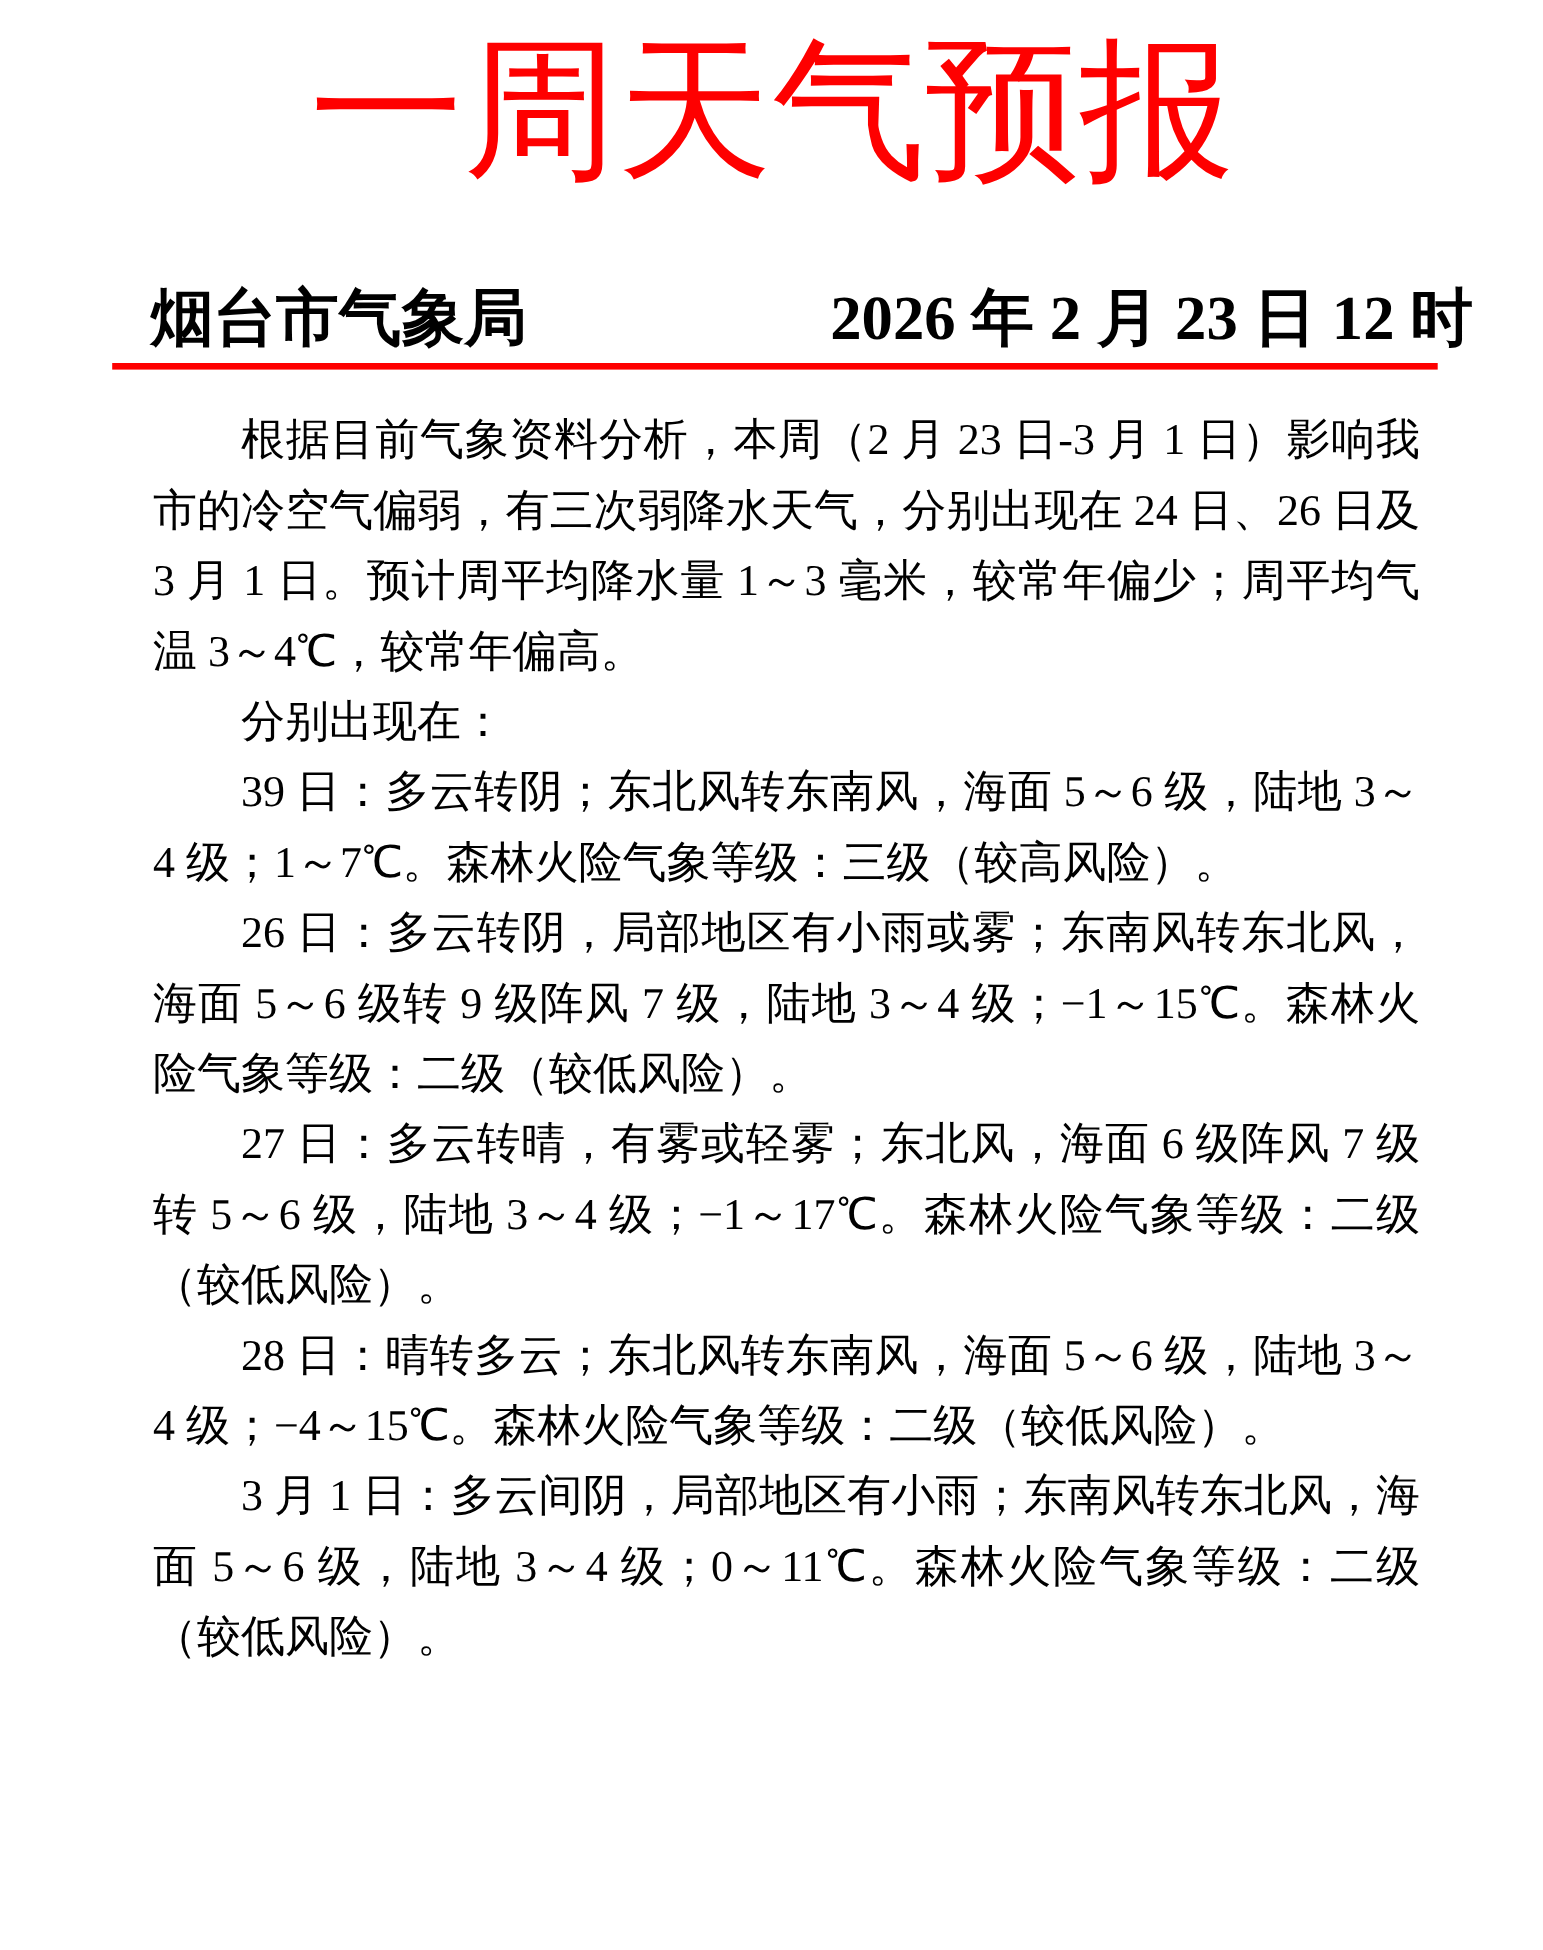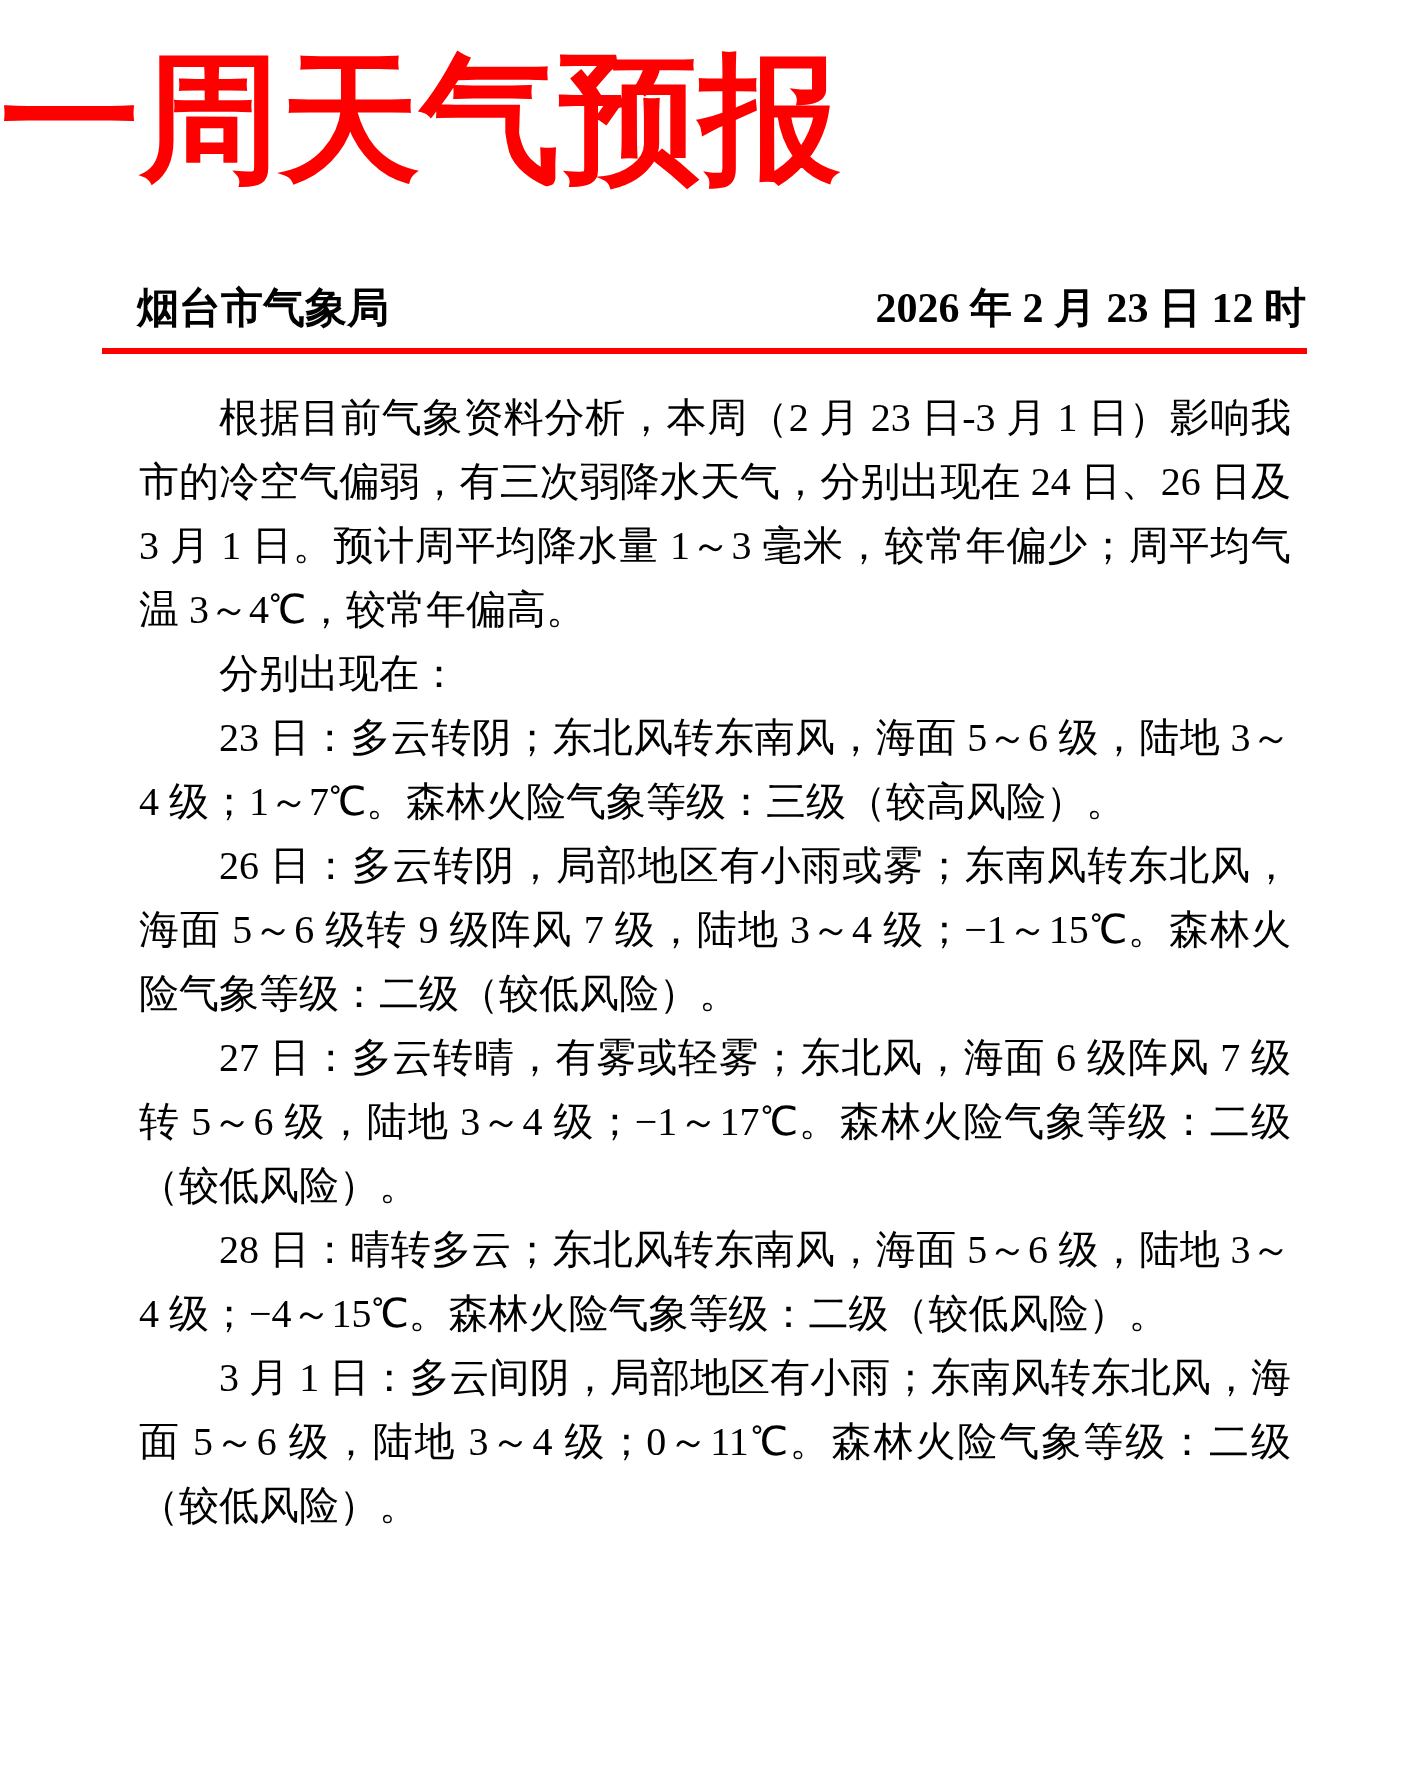"一周天气预报" .doc-title { font-weight: bold -> normal; padding-top: 38px -> 20px; text-align: left -> center }
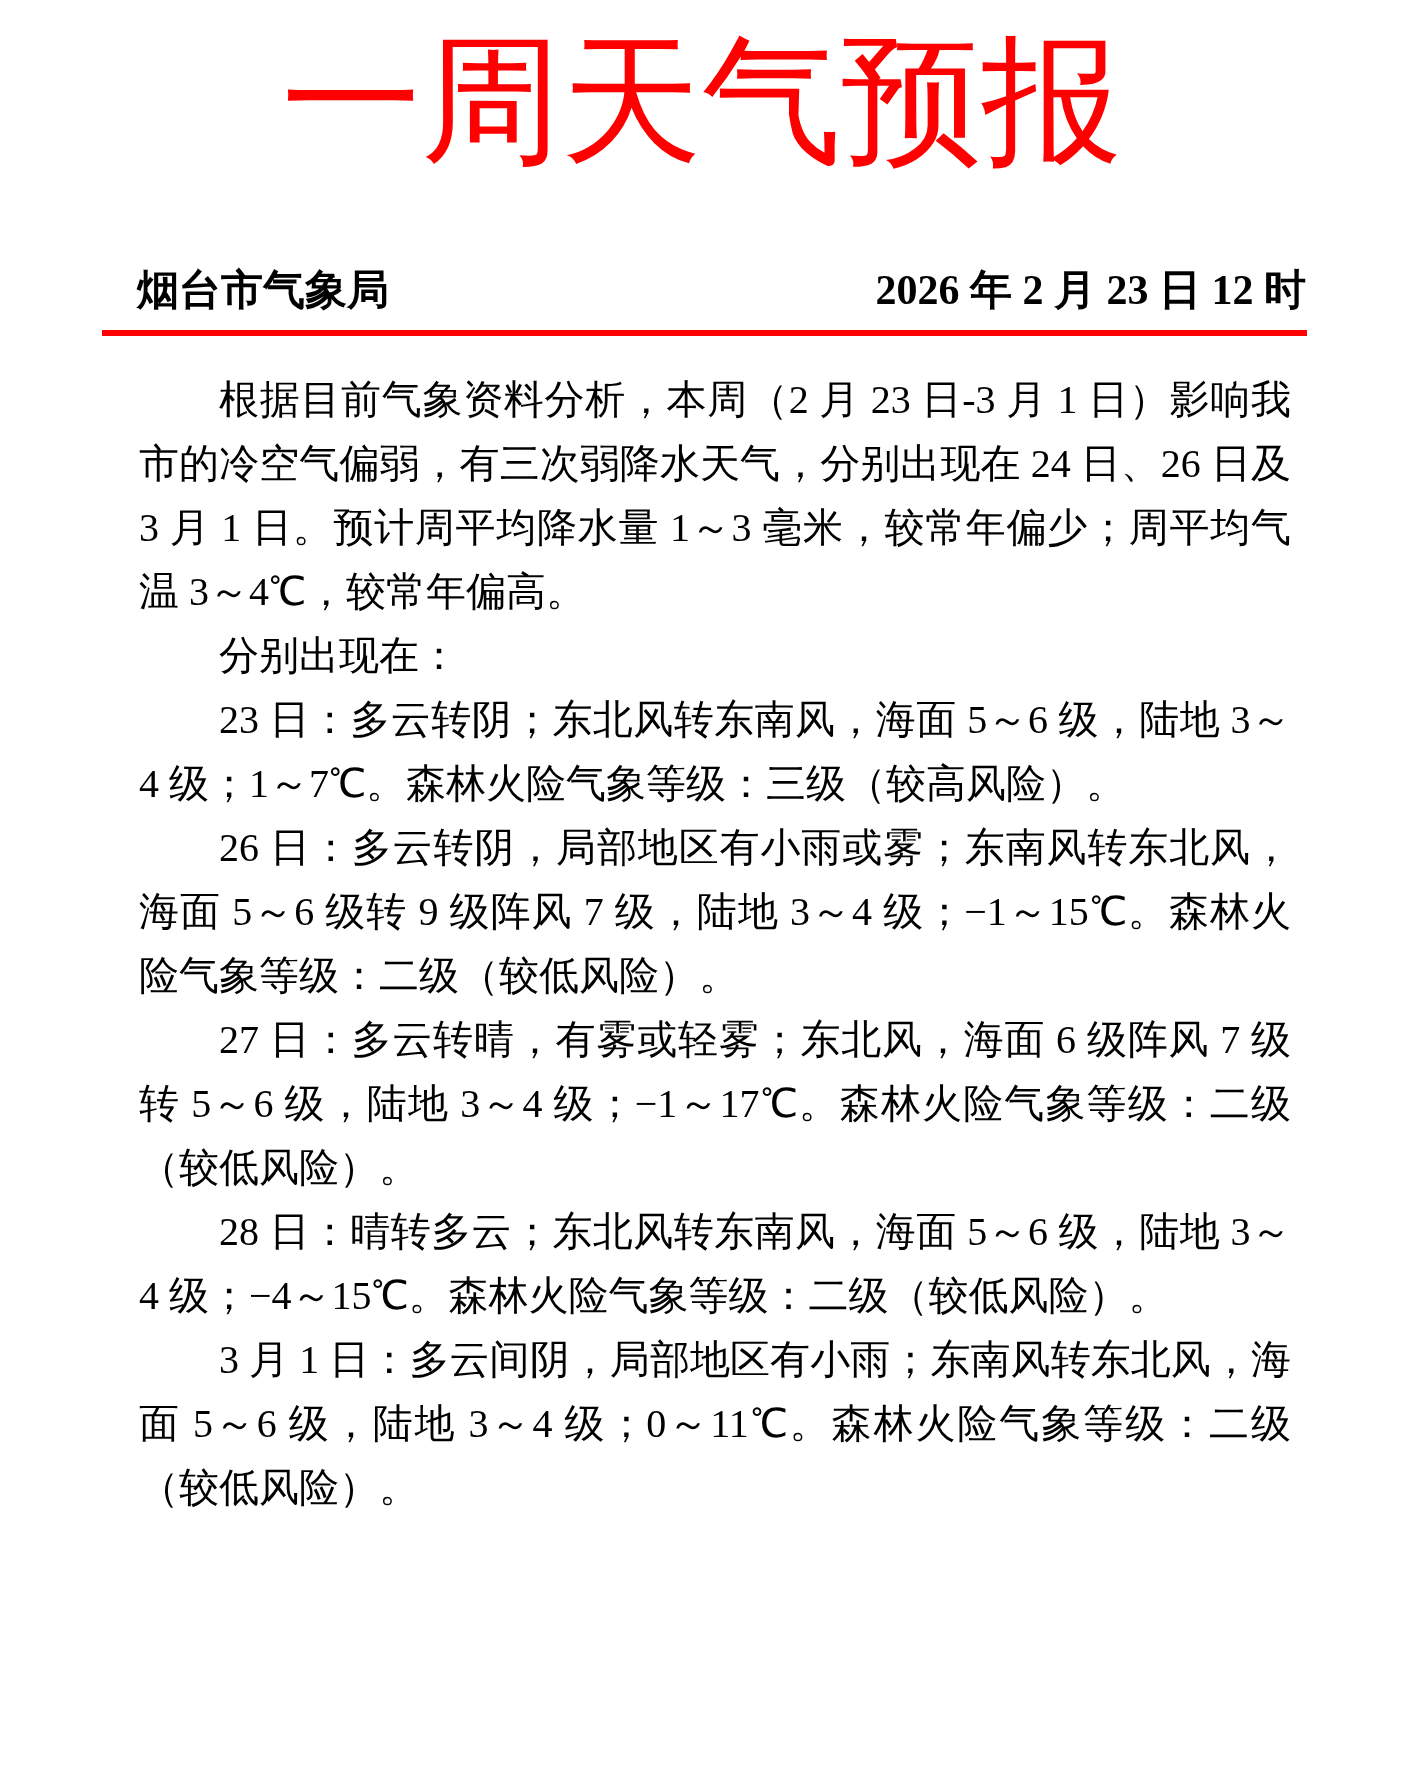"烟台市气象局" .meta-row { font-size: 42px -> 57px; margin: 80px 97px 0 137px -> 80px 64px 0 137px }
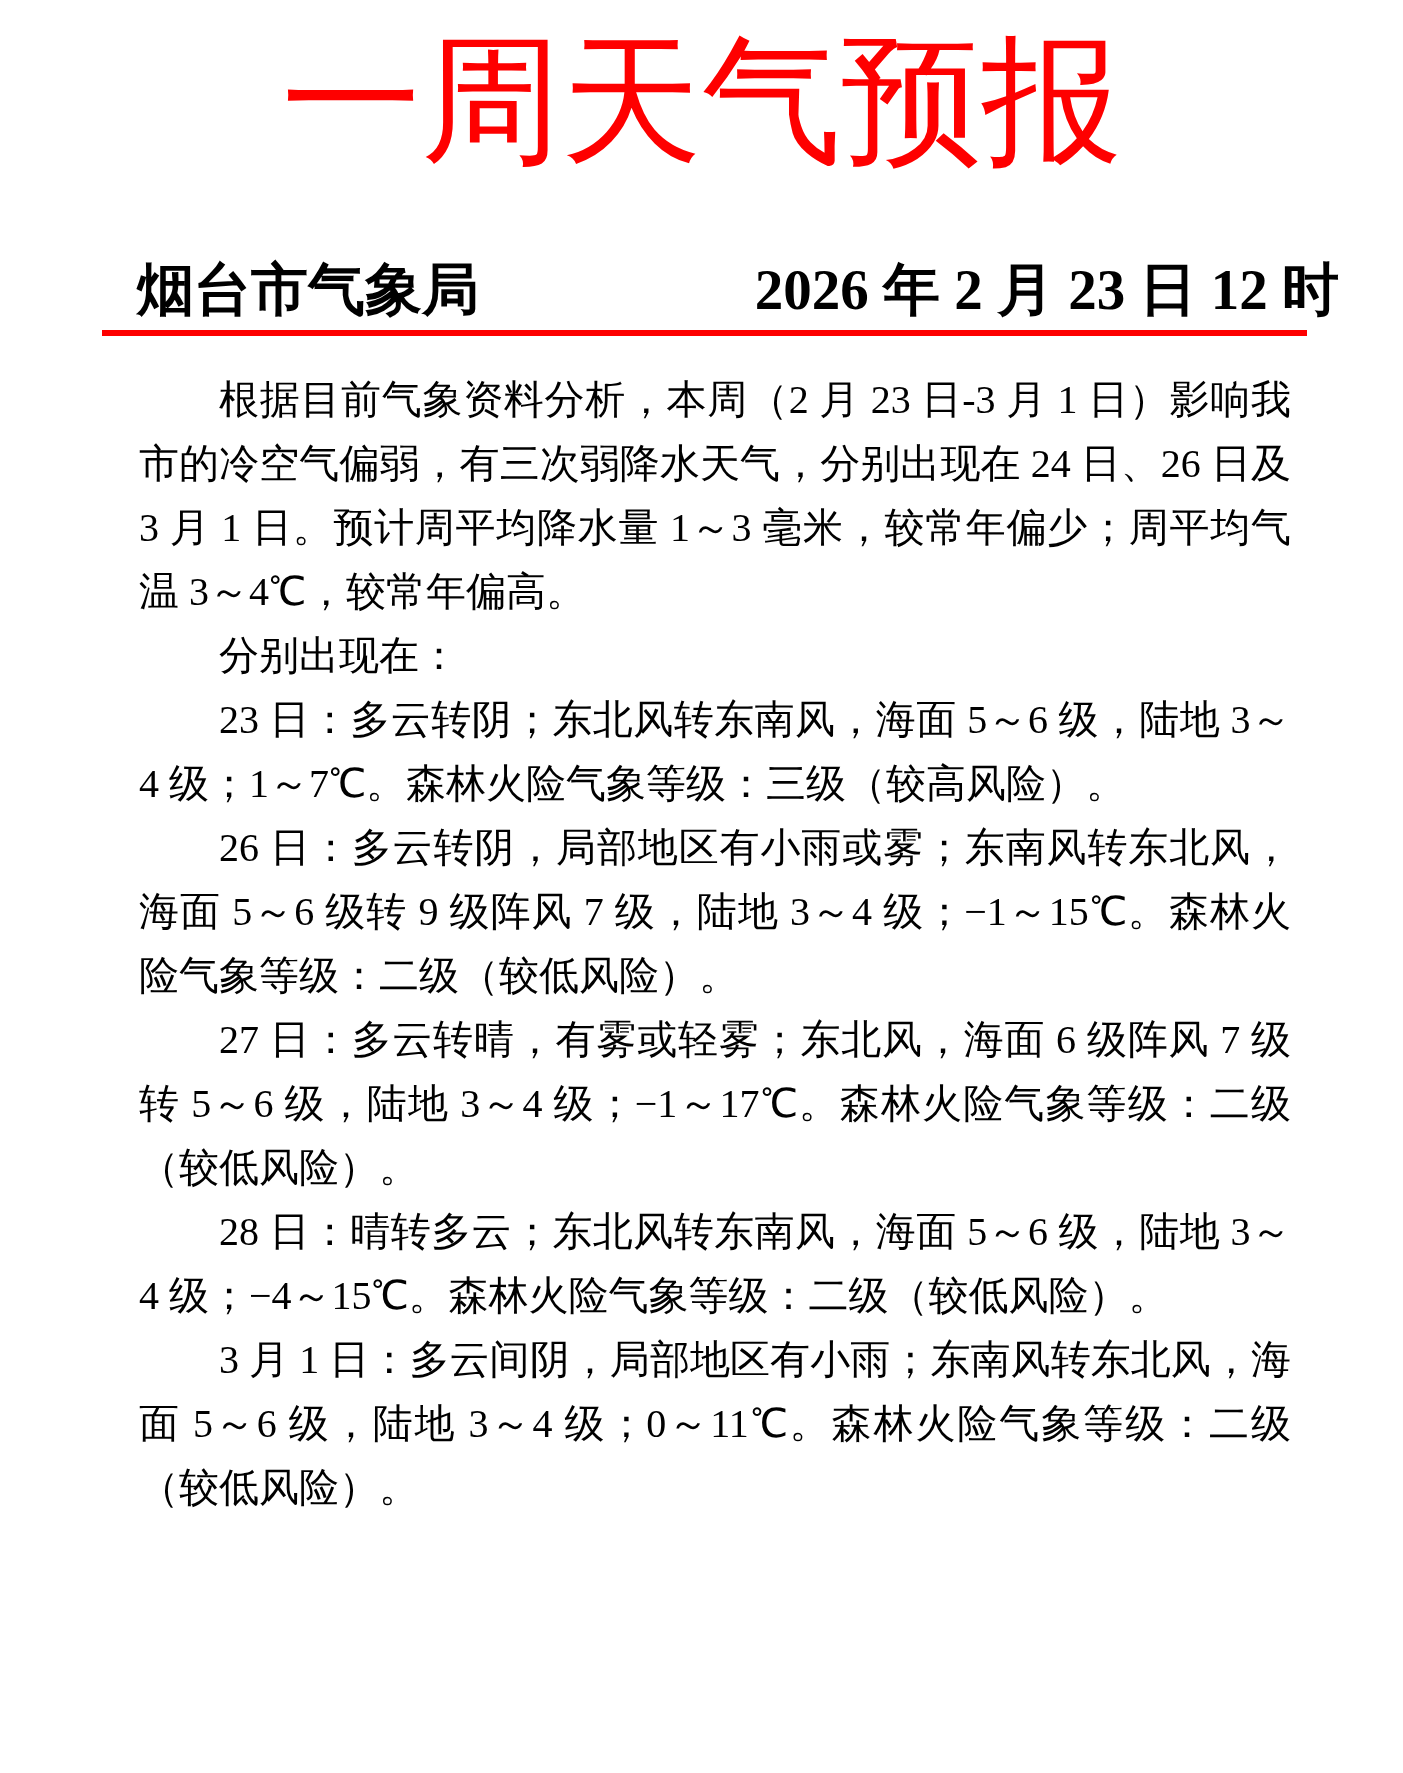"23 日：多云转阴；东北风转东南风，海面 5～6 级，陆地 3～4" p { text: 23 -> 39 }
